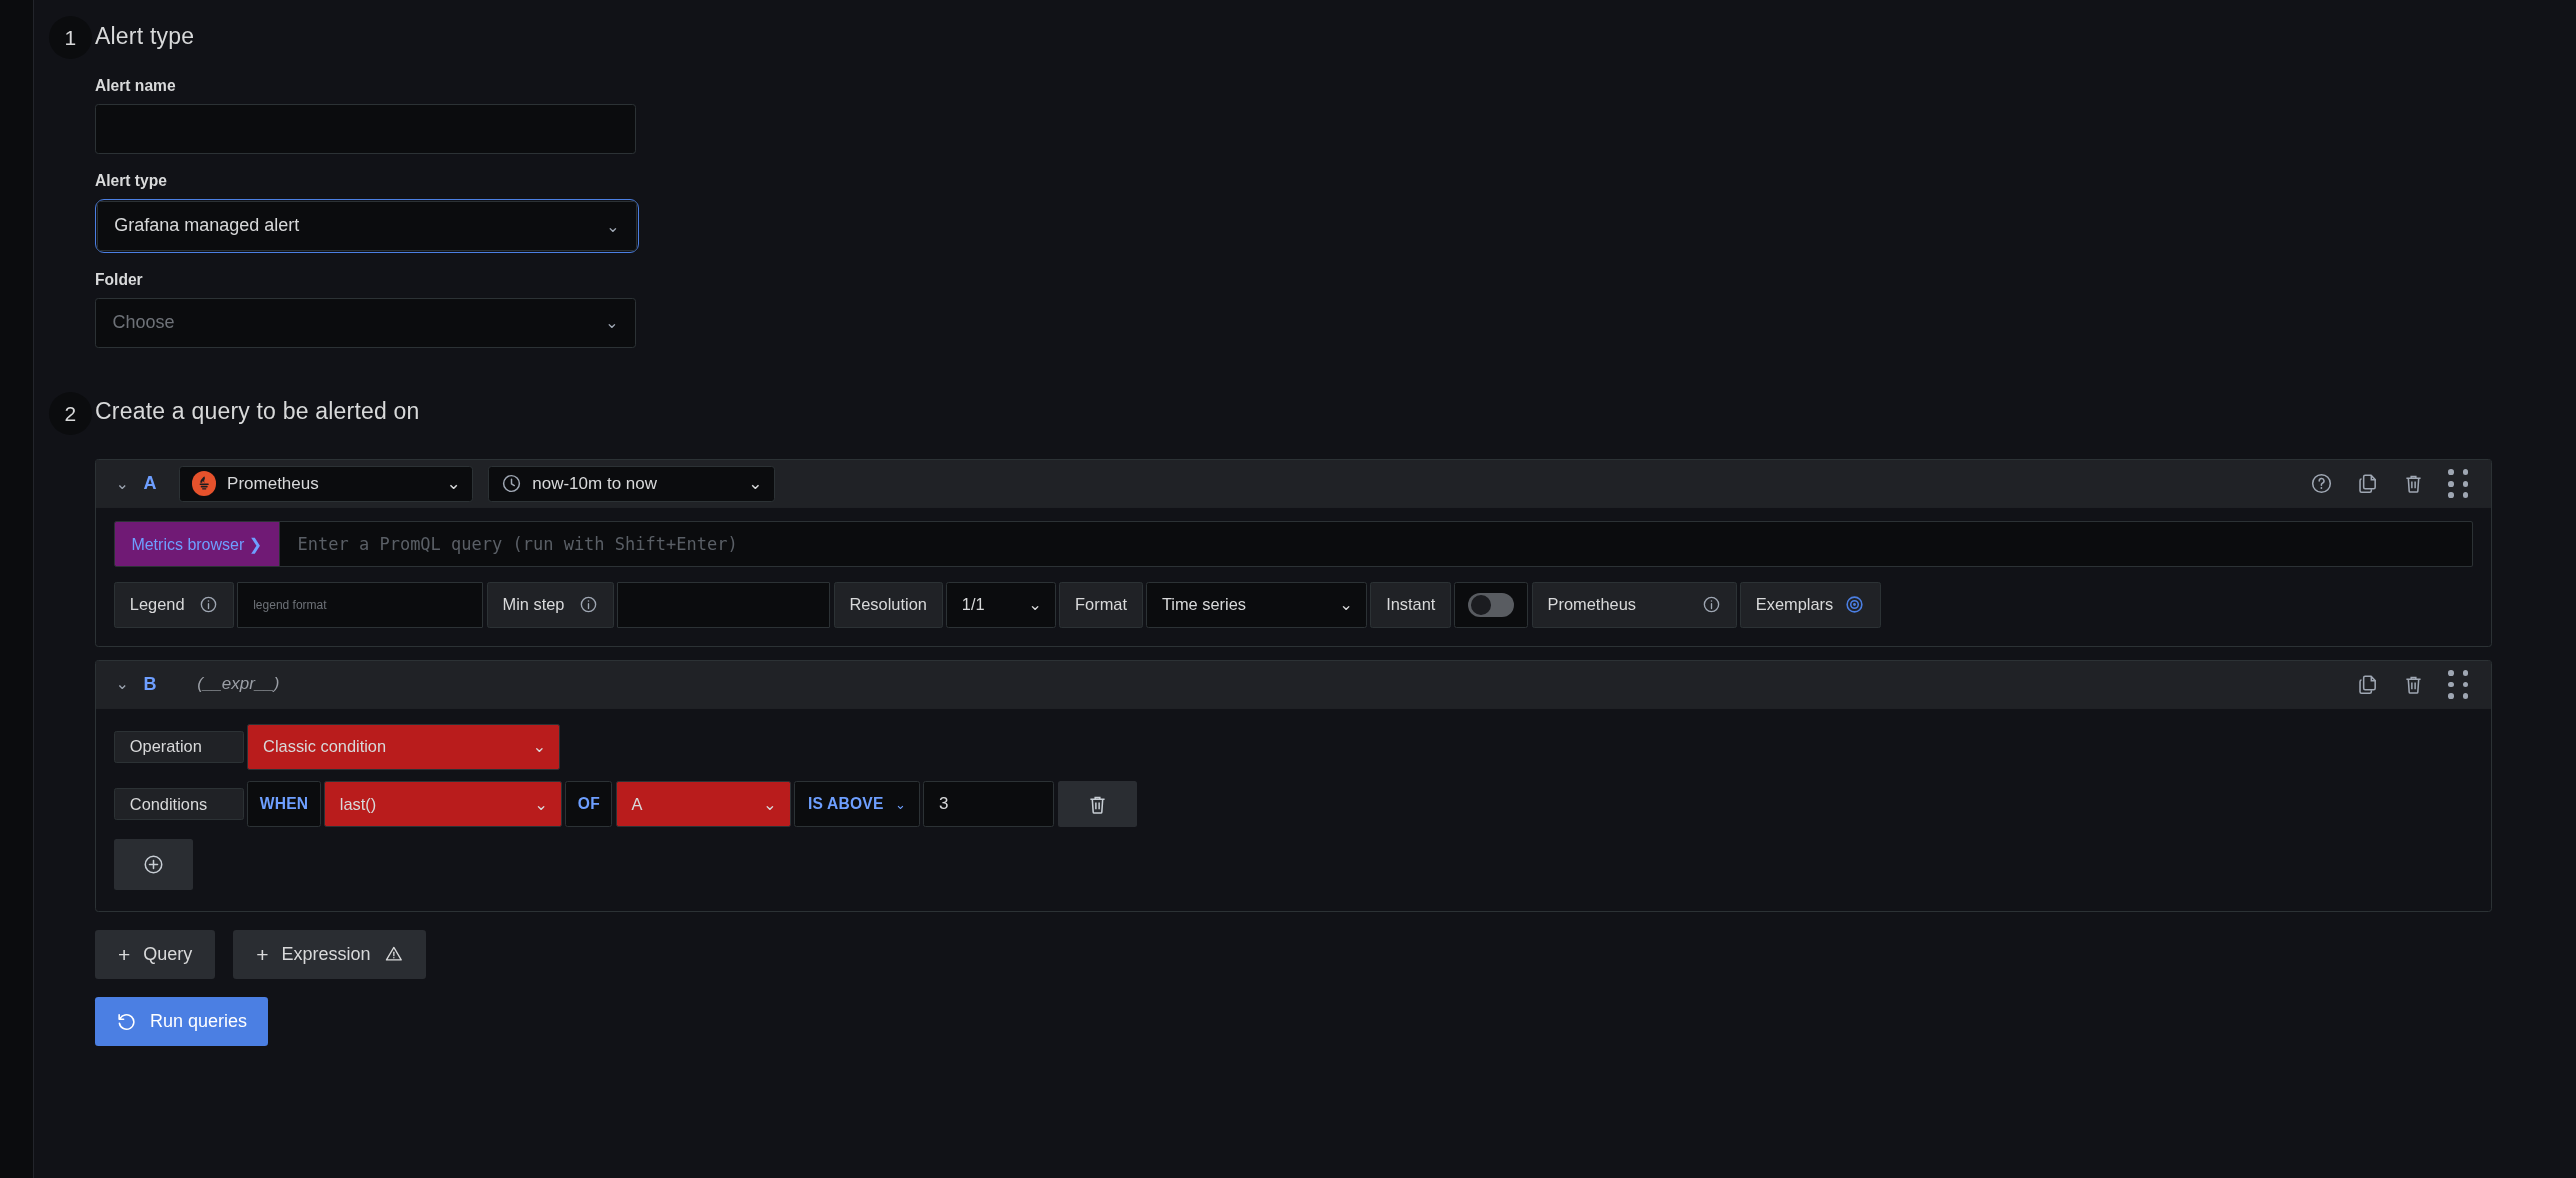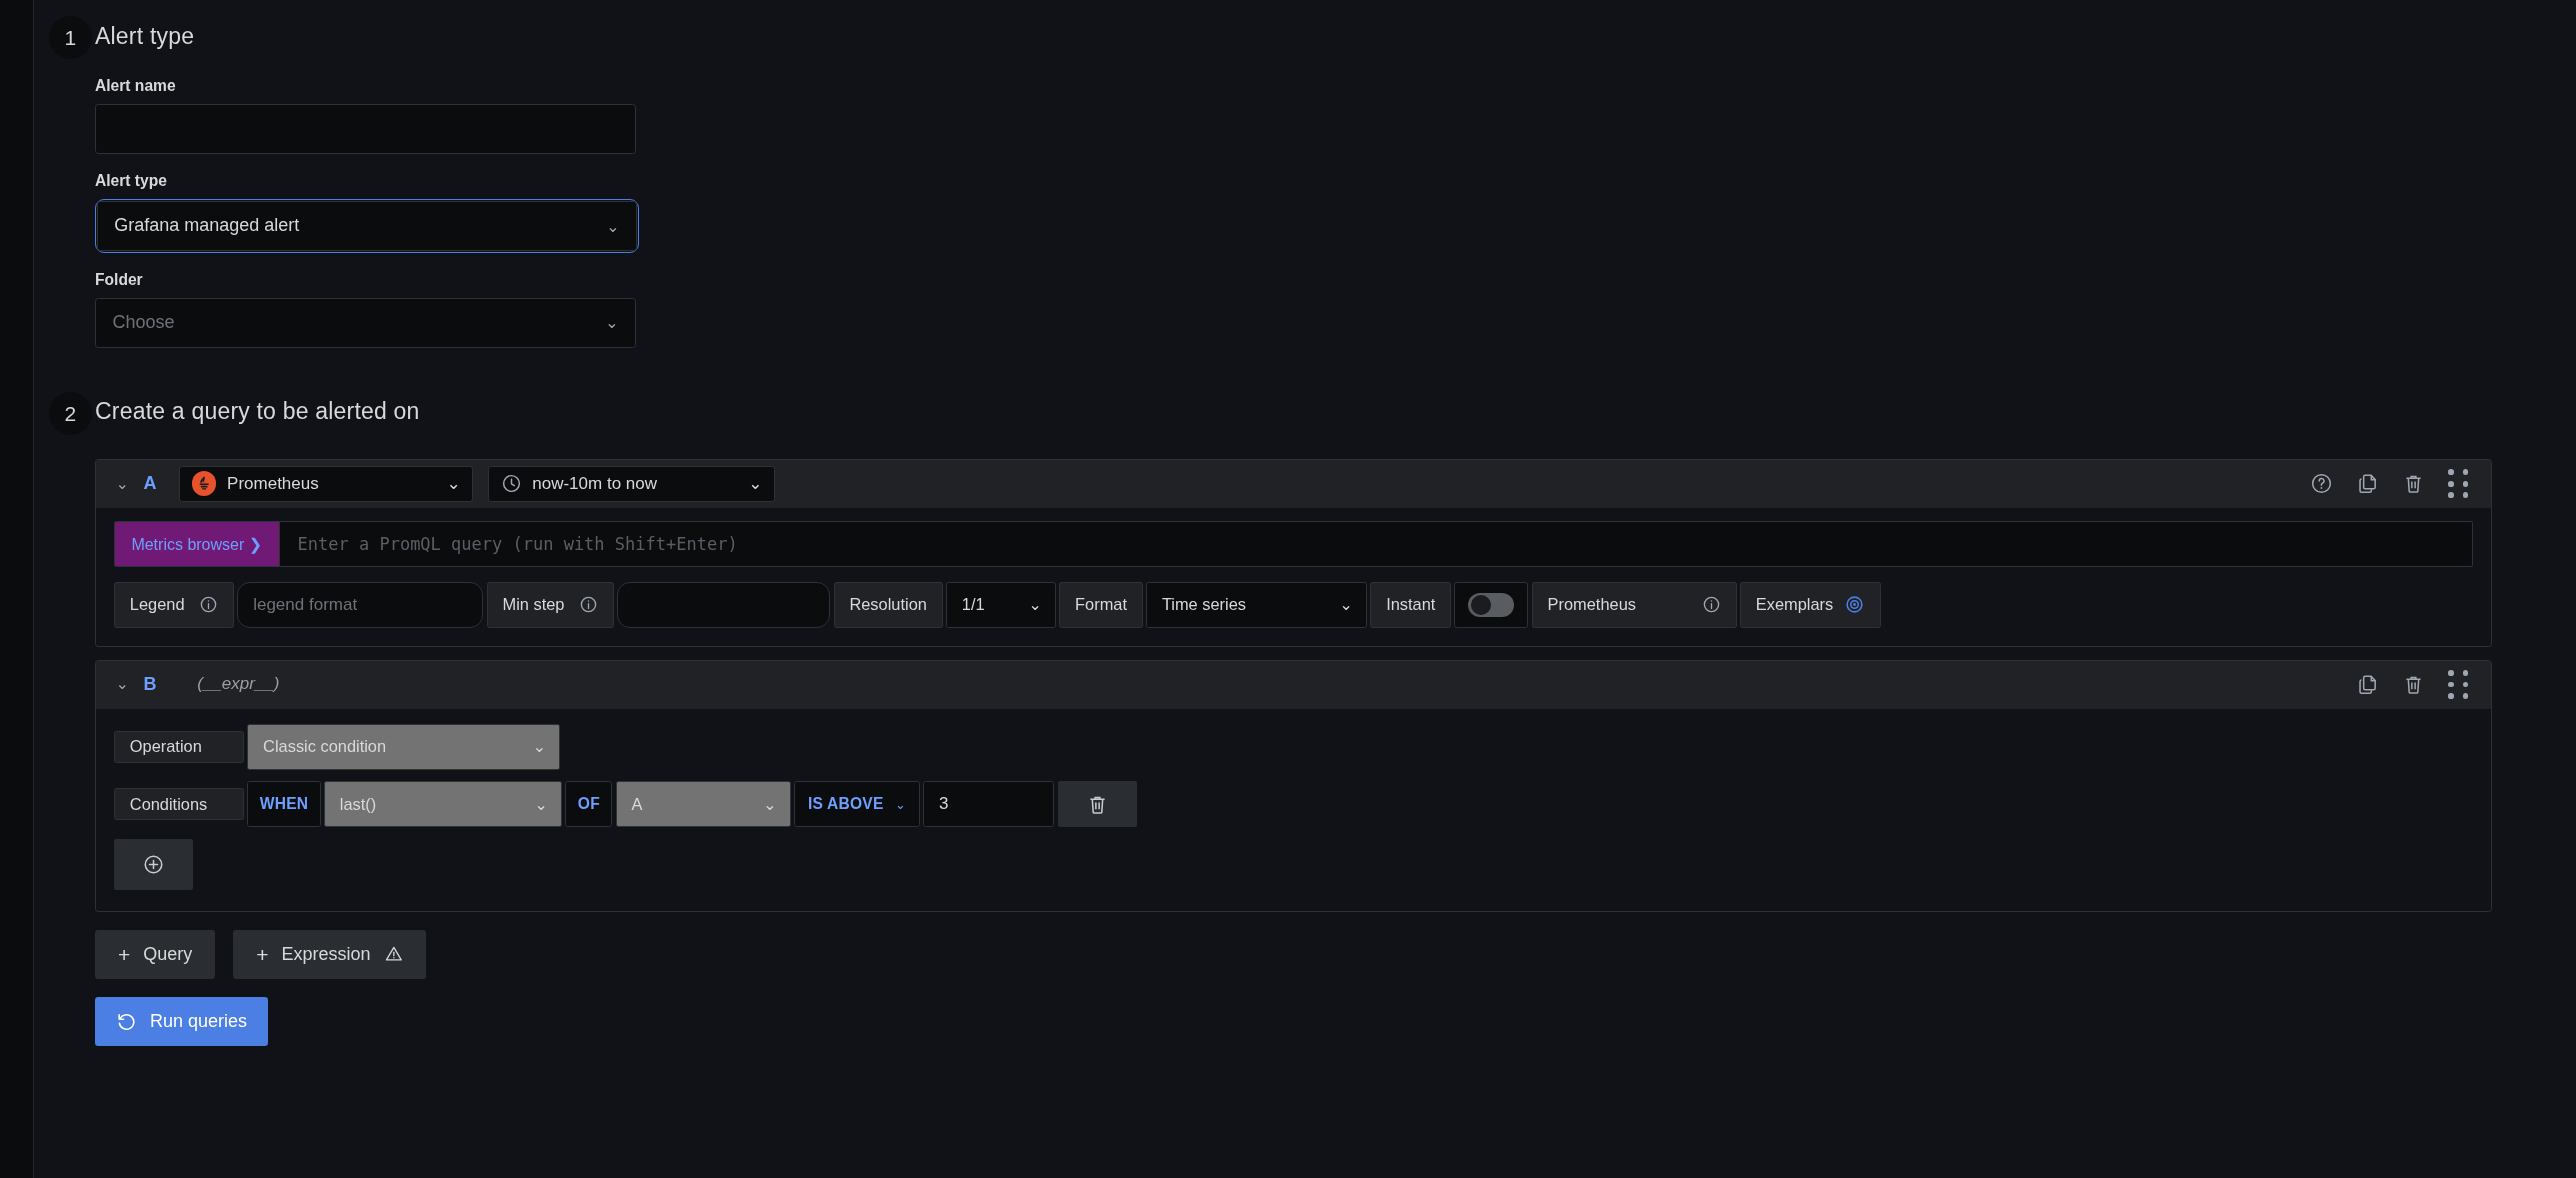"legend format" .opt-input { border-radius: 13px -> 1px; font-size: 17px -> 12px }
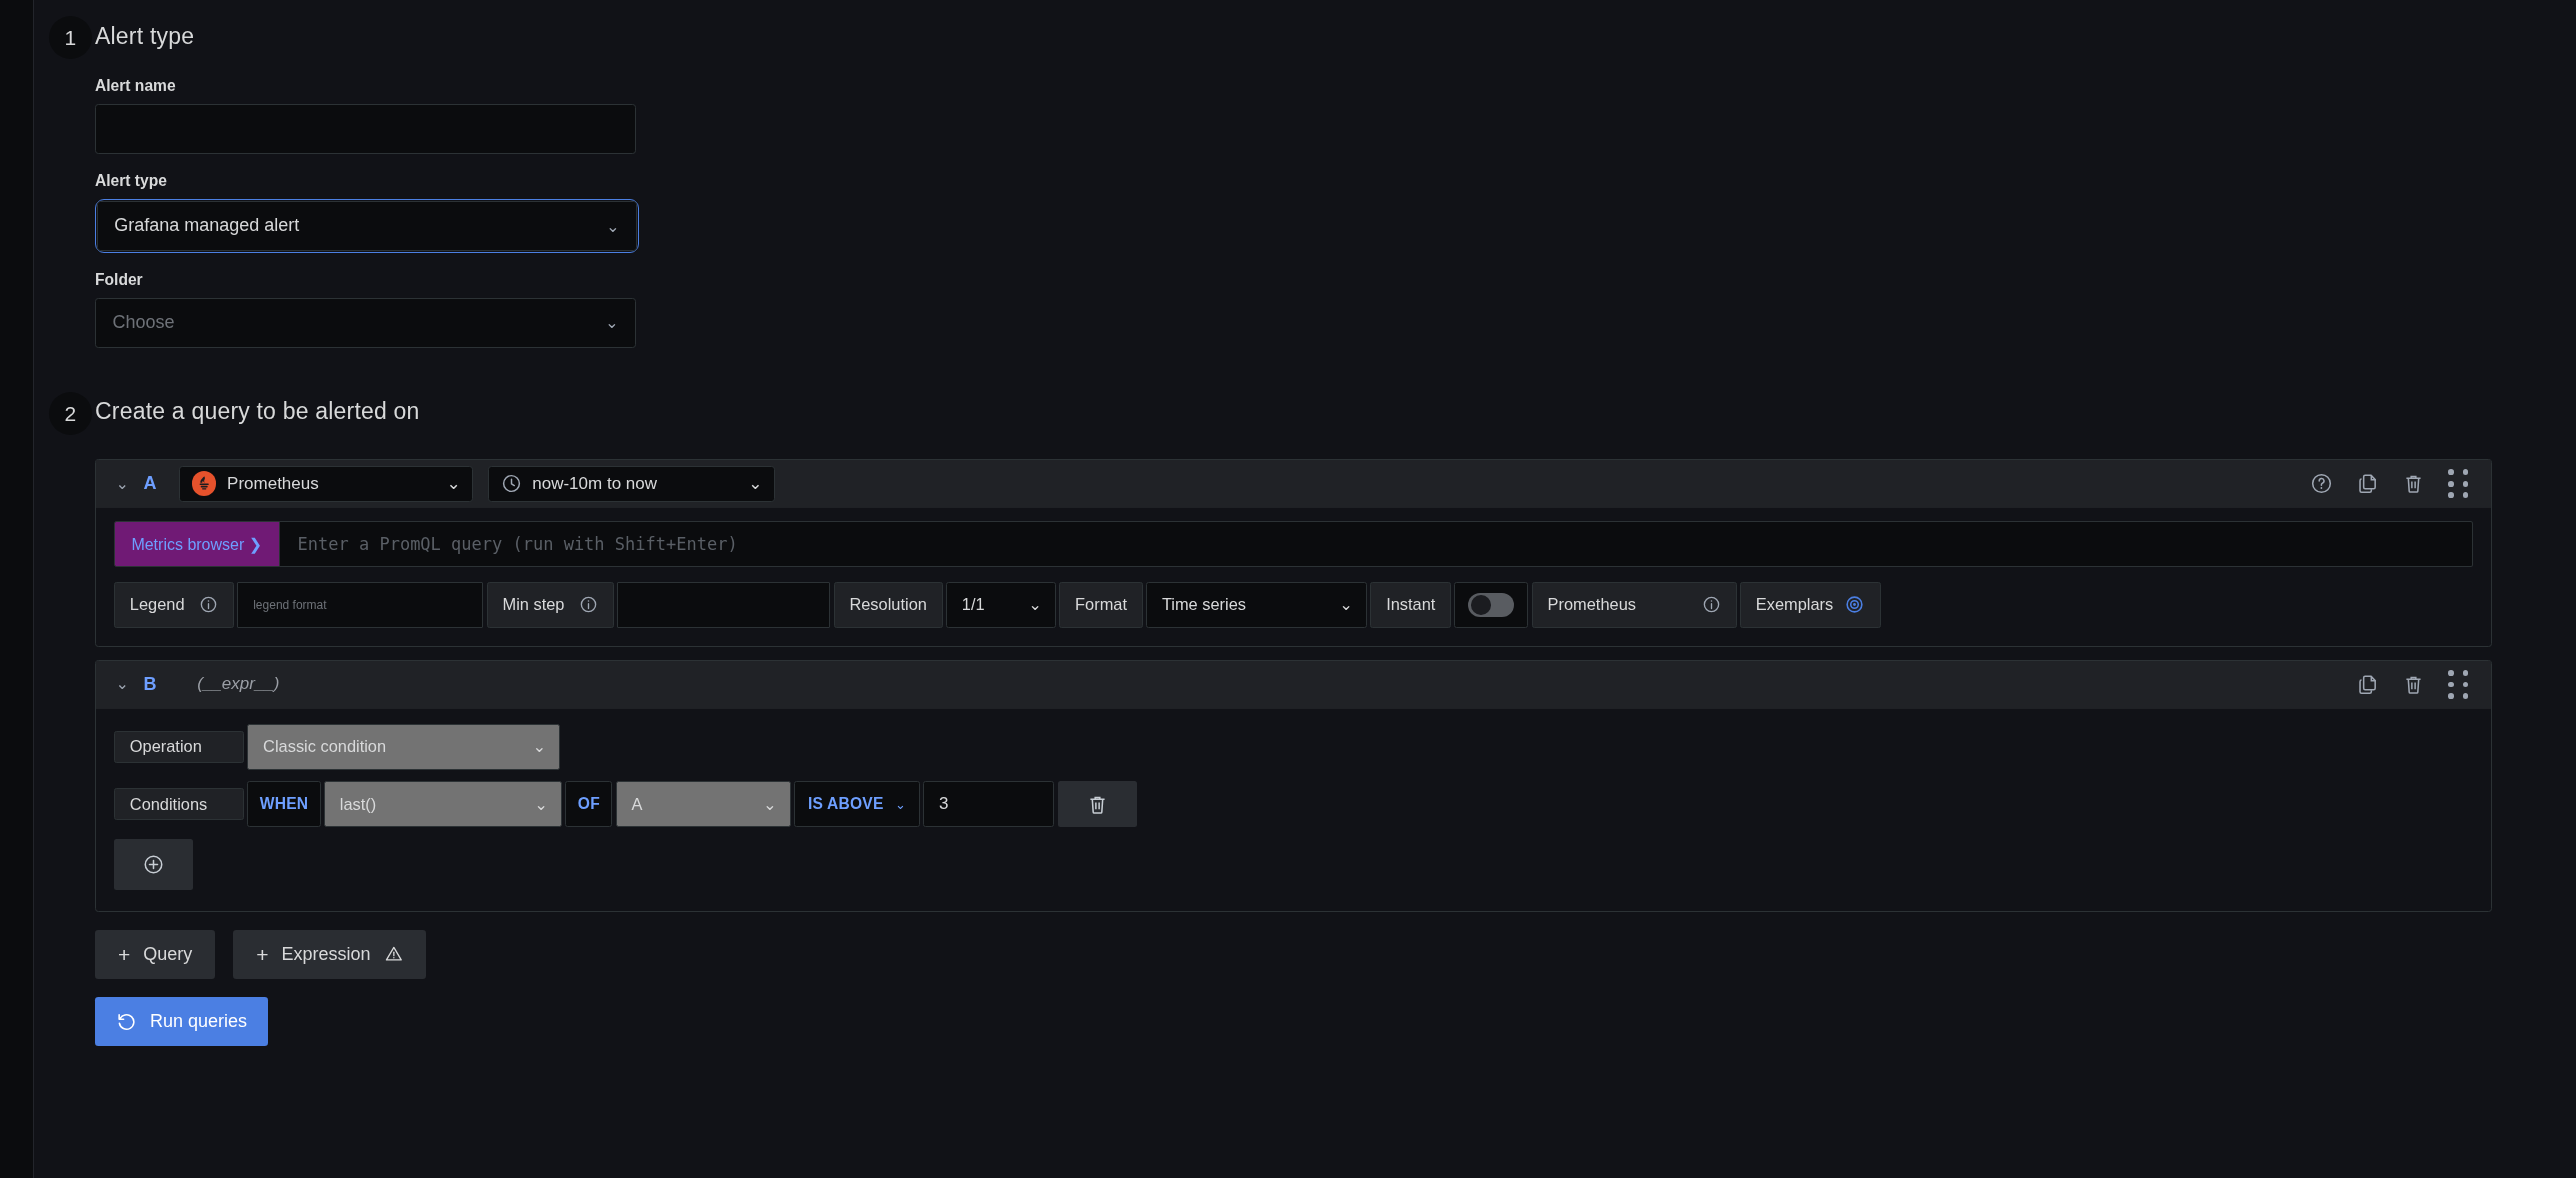"Classic condition" .e-select { background: #737373 -> #b91c1c }
